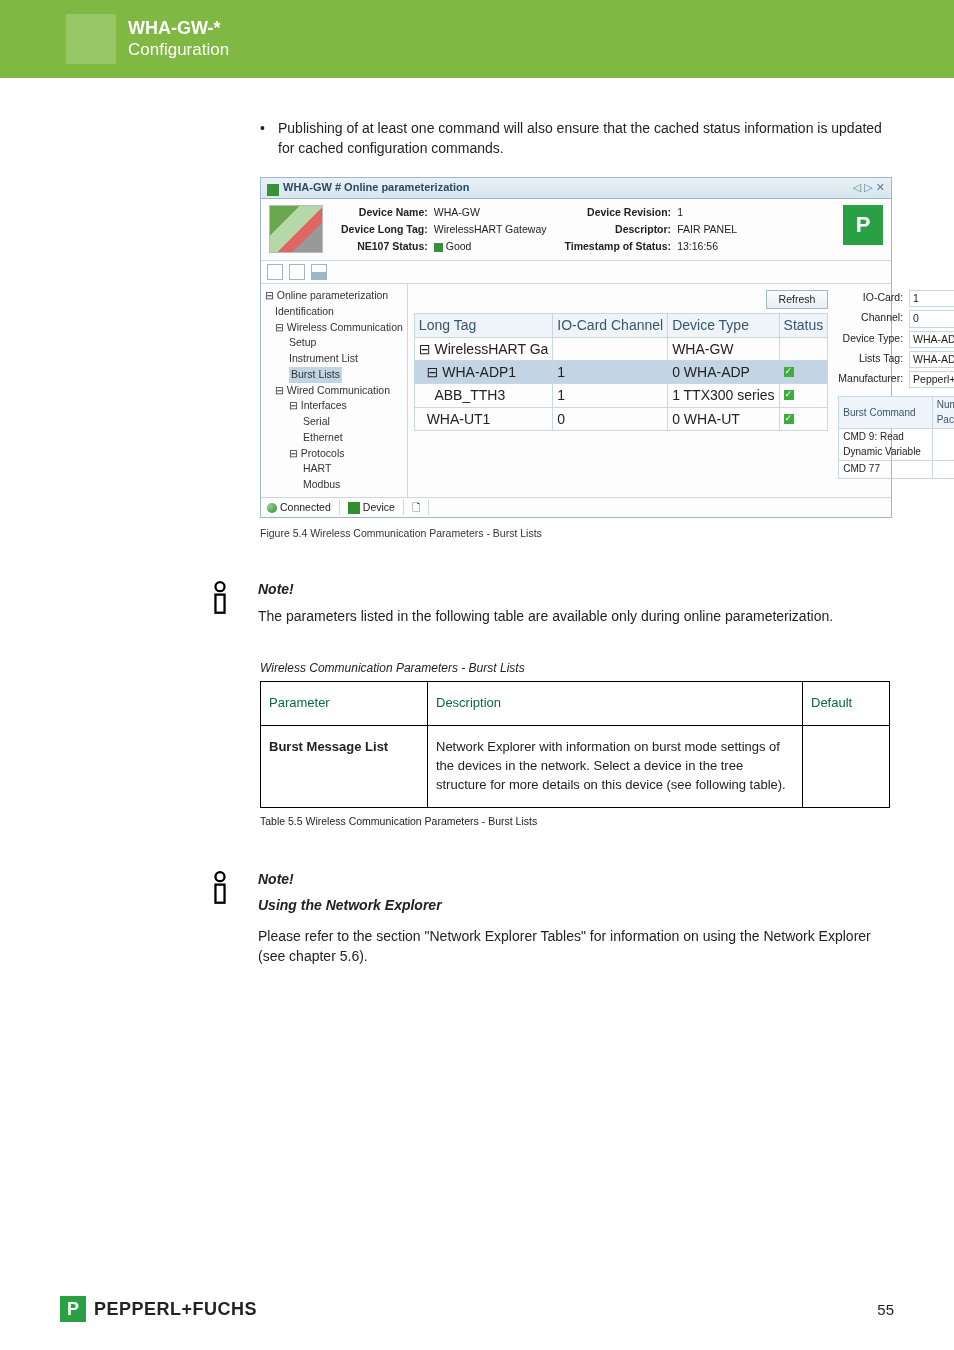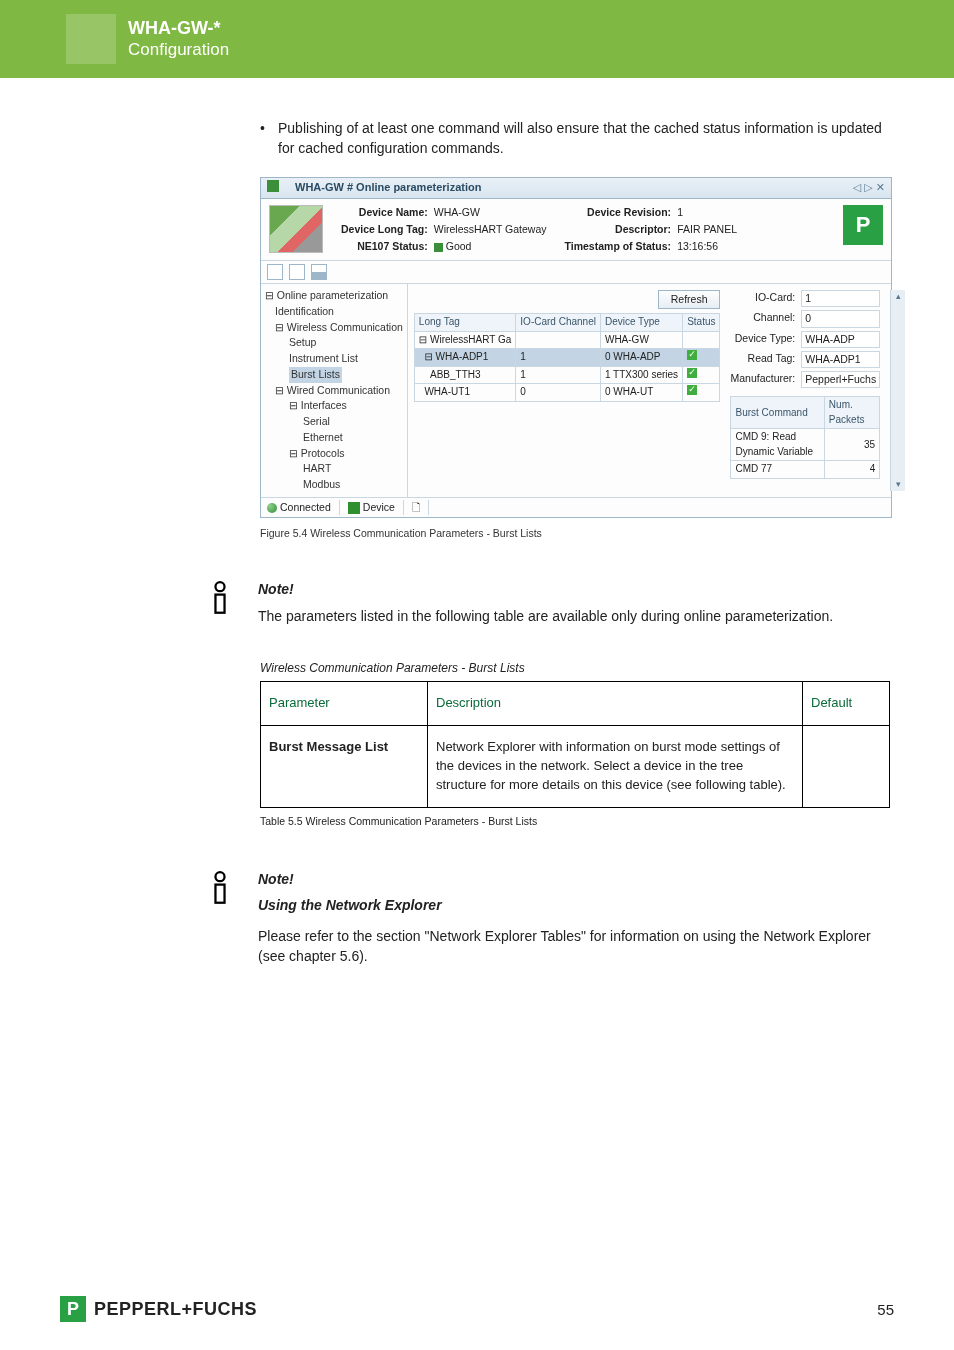"WHA-GW # Online parameterization" .ss-tab-left { align-items: flex-start -> flex-end; gap: 16px -> 4px }
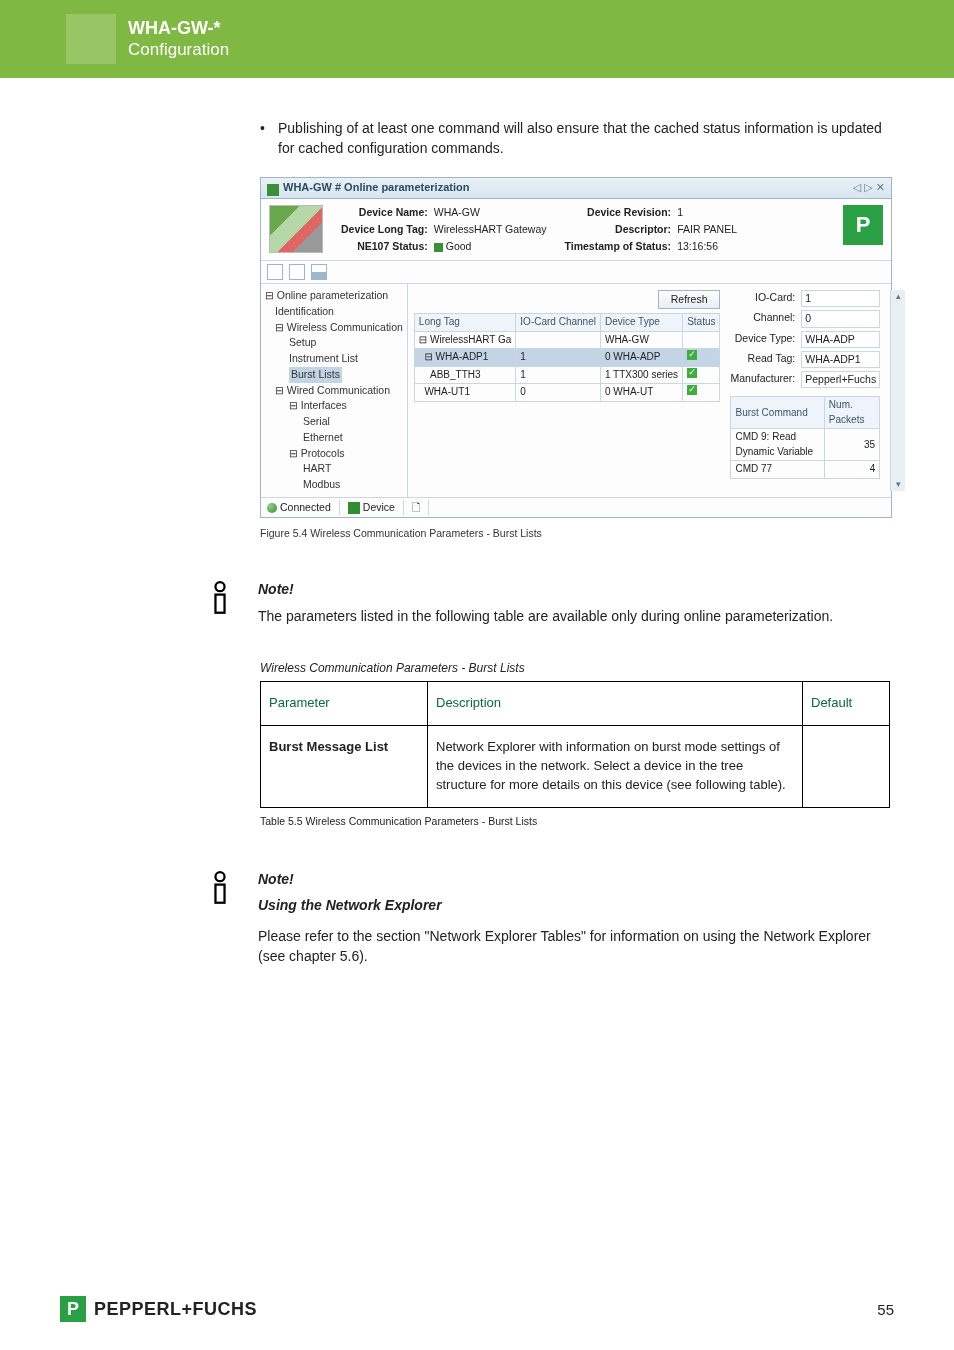"Long Tag" table.dgrid { font-size: 10px -> 14px }
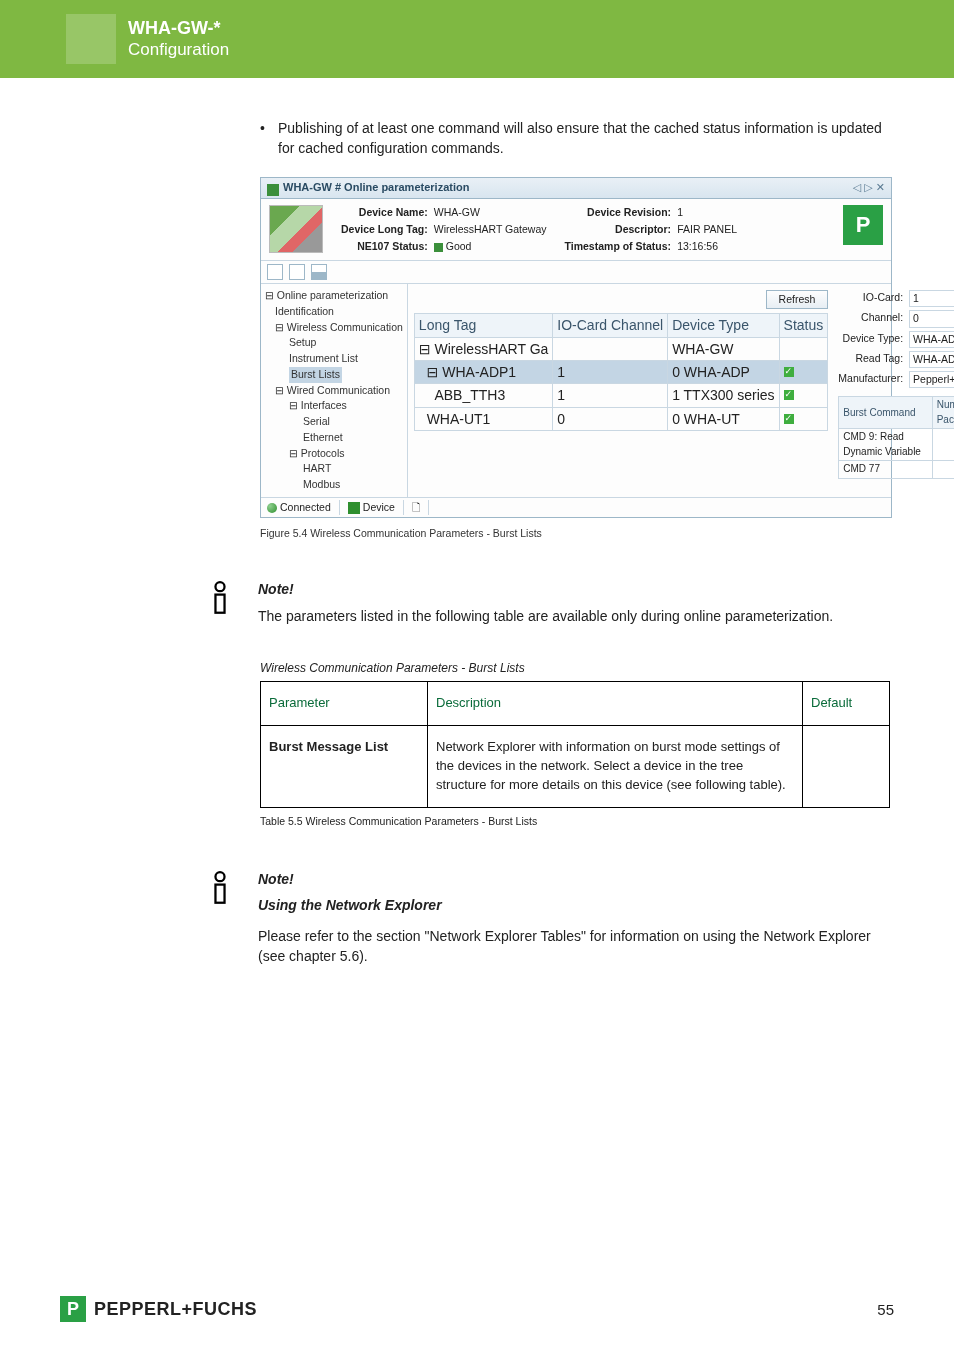"Read Tag:" span.klbl { text: Read -> Lists }
